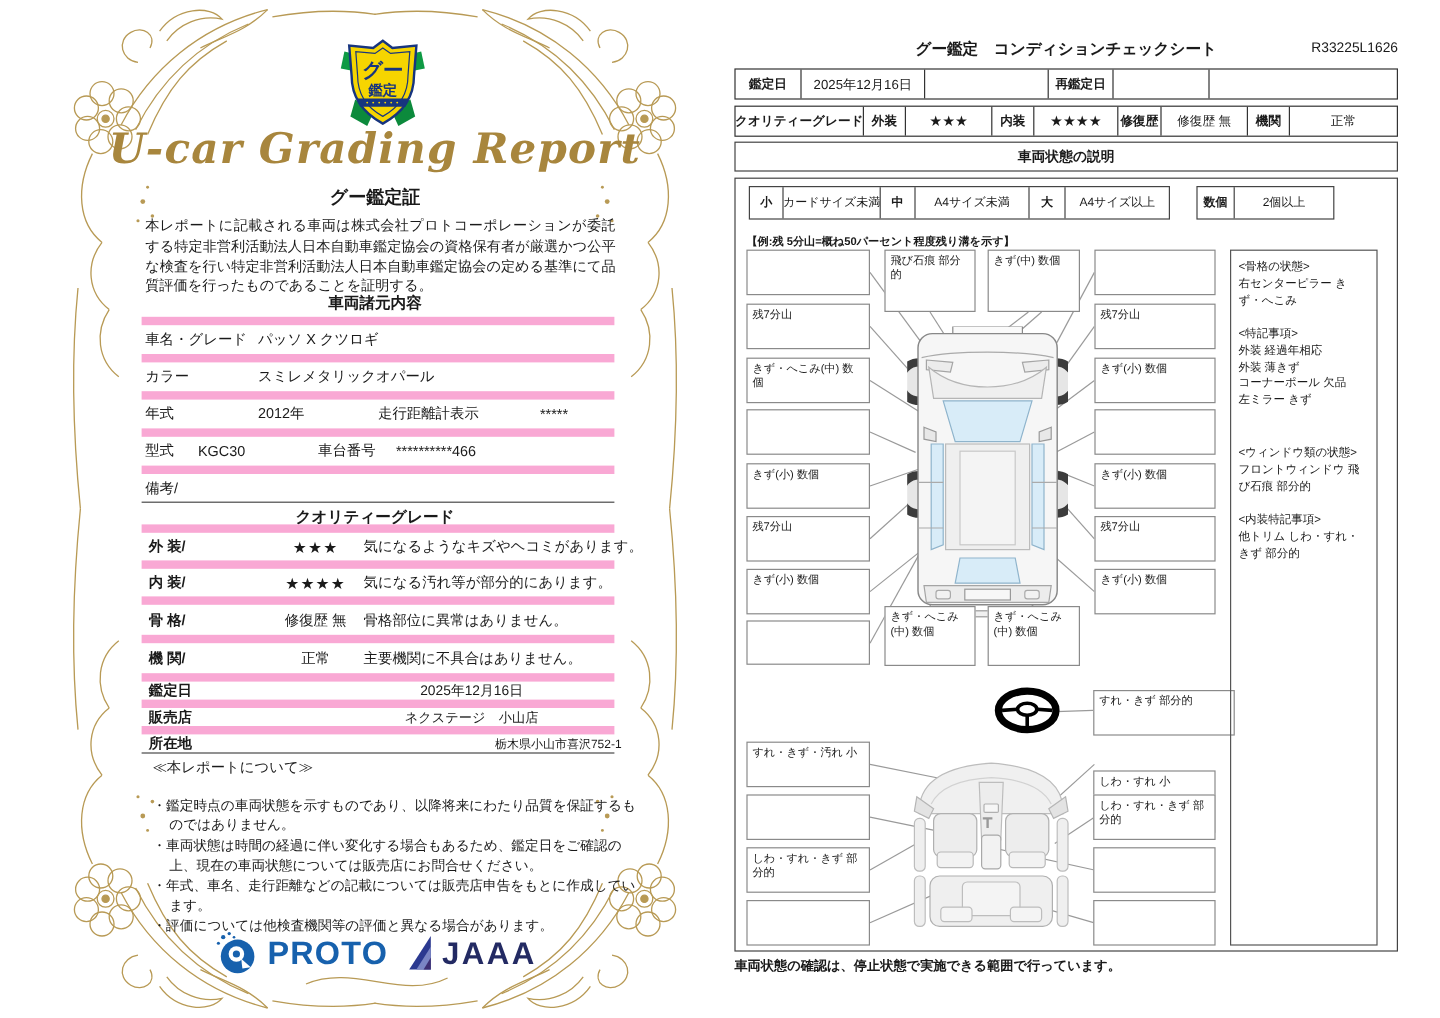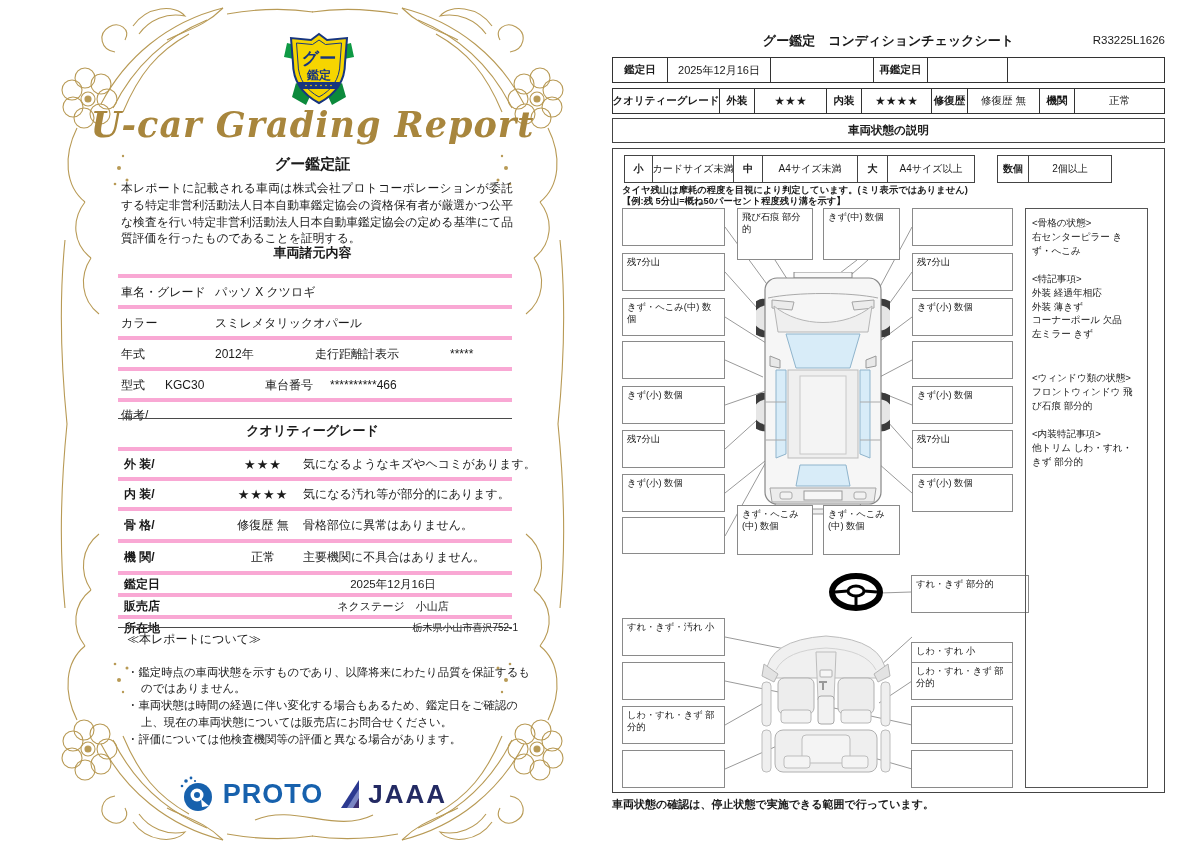"タイヤ残山は摩耗の程度を目視により判定しています。(ミリ表示ではありません)" div.abs { html: <div>タイヤ残山は摩耗の程度を目視により判定しています。(ミリ表示ではありません)</div> -> none }
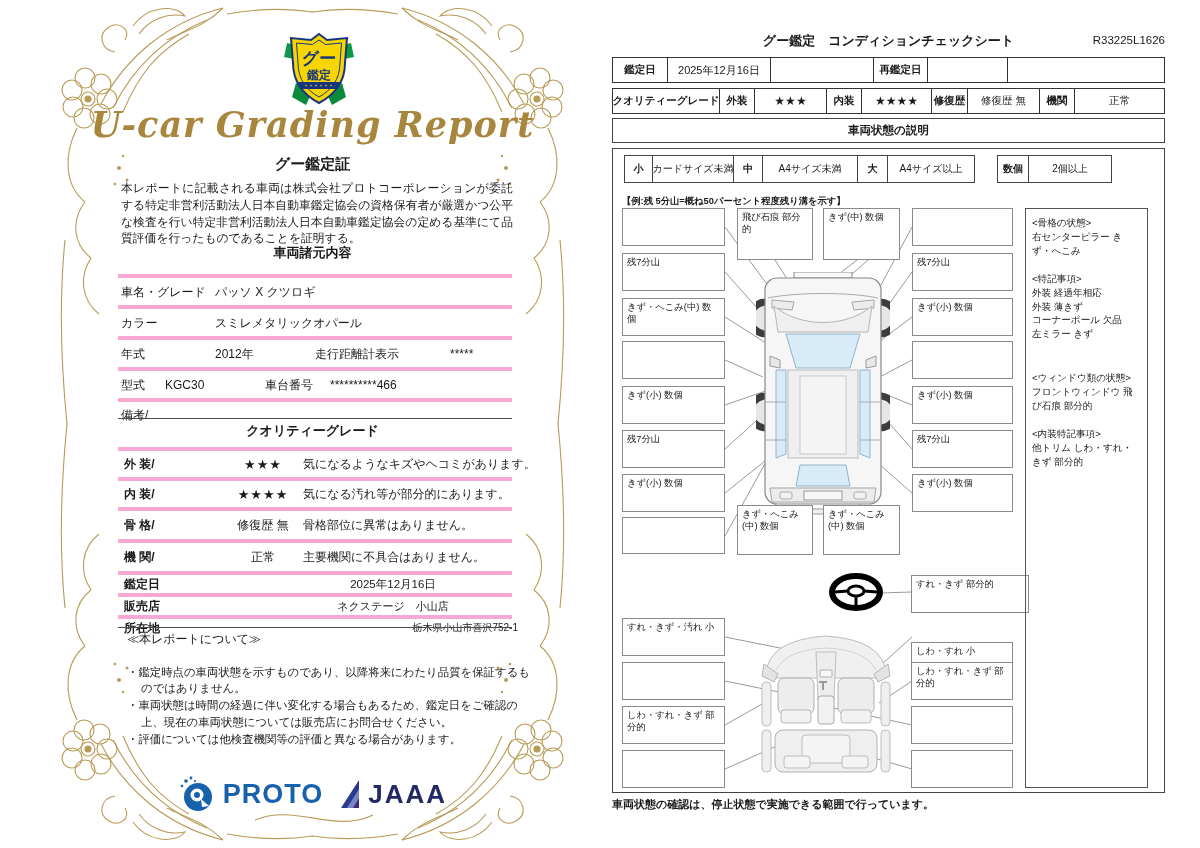"車名・グレード" .srow { border-top: 4px solid #f9a8d4 -> 7px solid #f9a8d4; margin-top: 10px -> none }
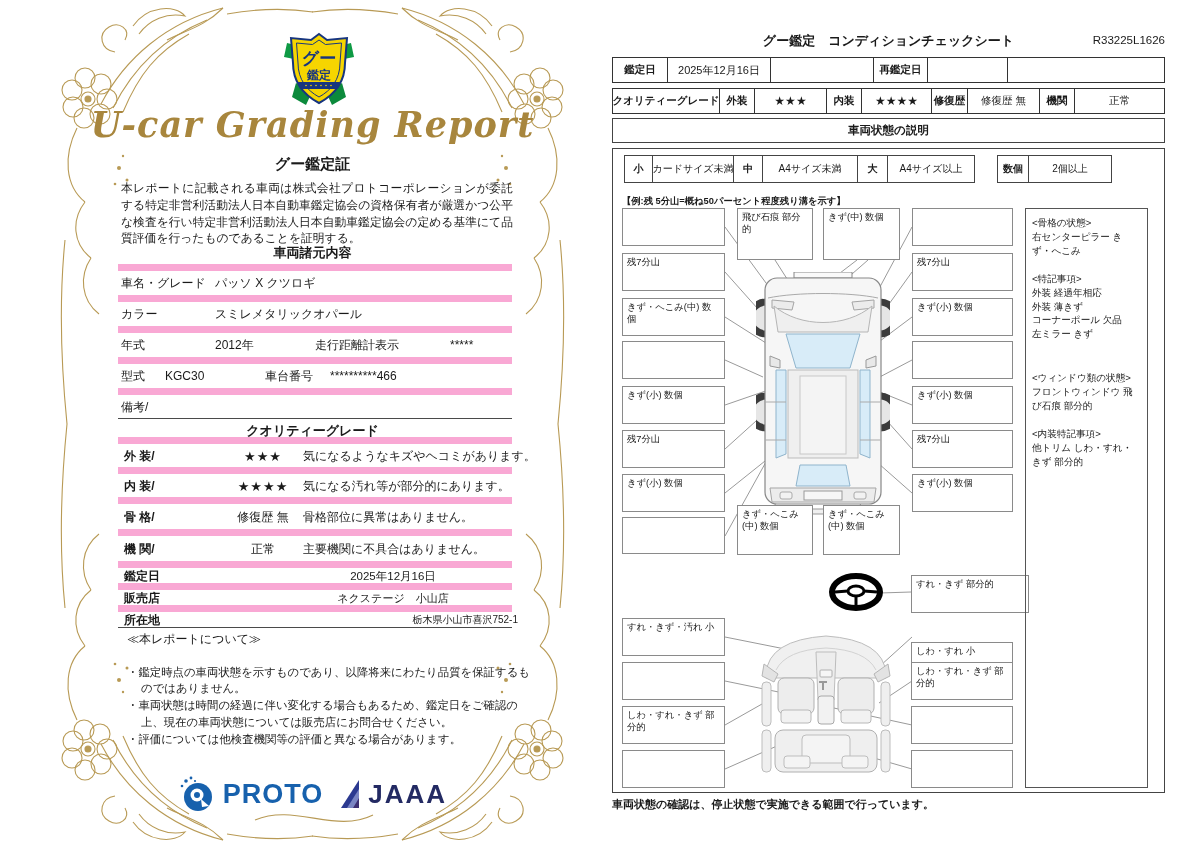"・年式、車名、走行距離などの記載については販売店申告をもとに作成しています。" div.ni { html: none -> <div>・<span>年式、車名、走行距離などの記載については販売店申告をもとに作成しています。</span></div> }
